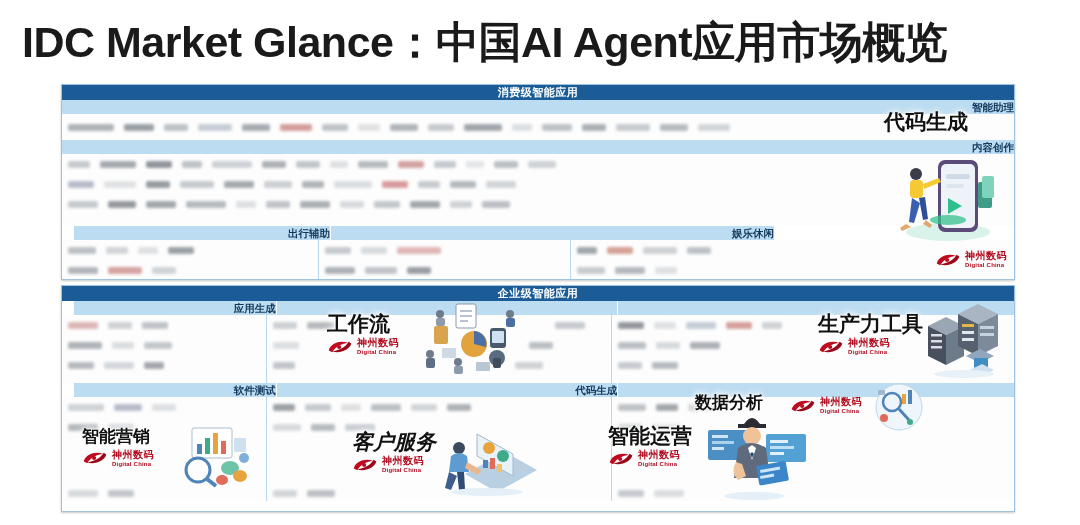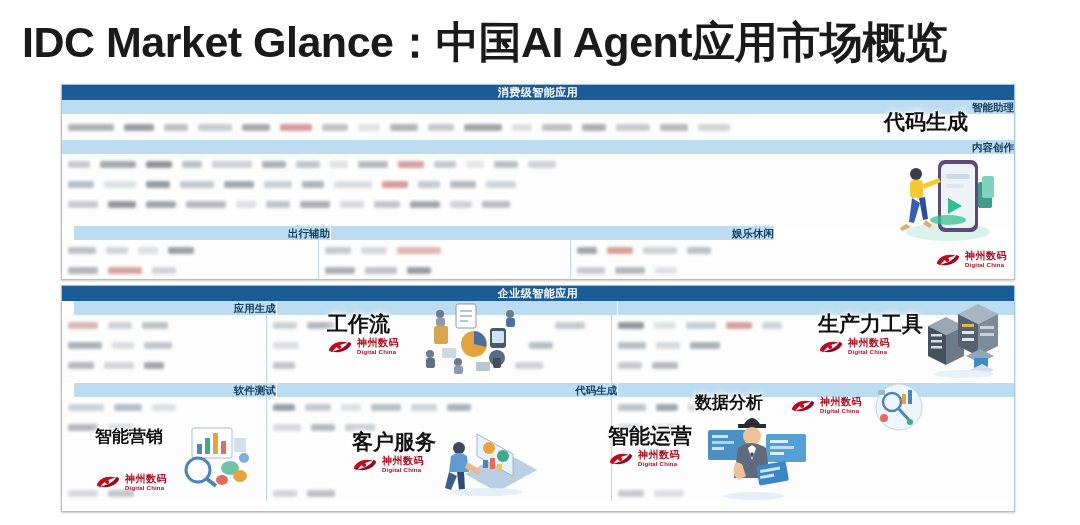"智能营销" div.callout { gap: 24px -> none; left: 95px -> 82px }
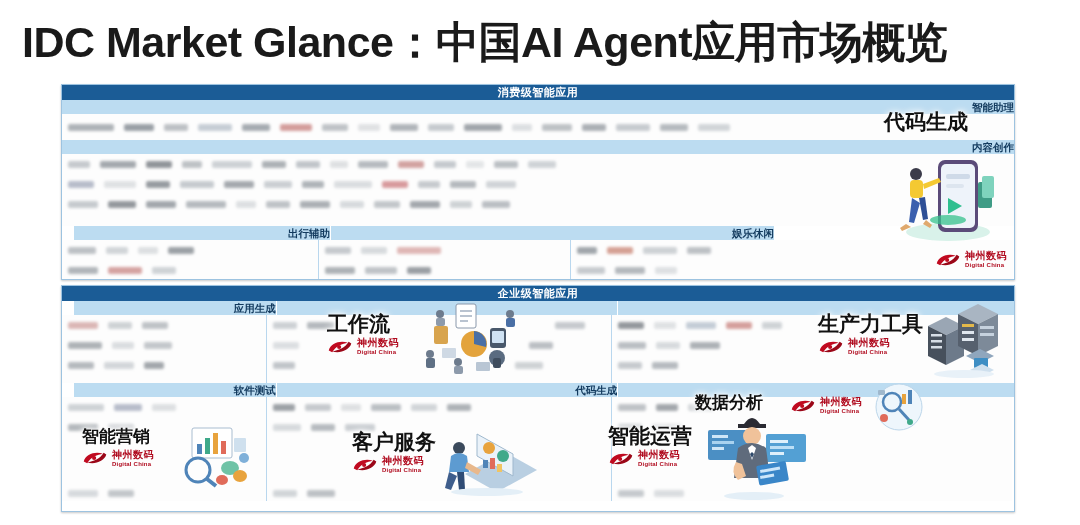"客户服务" .callout-title.italic { font-style: none -> italic }
